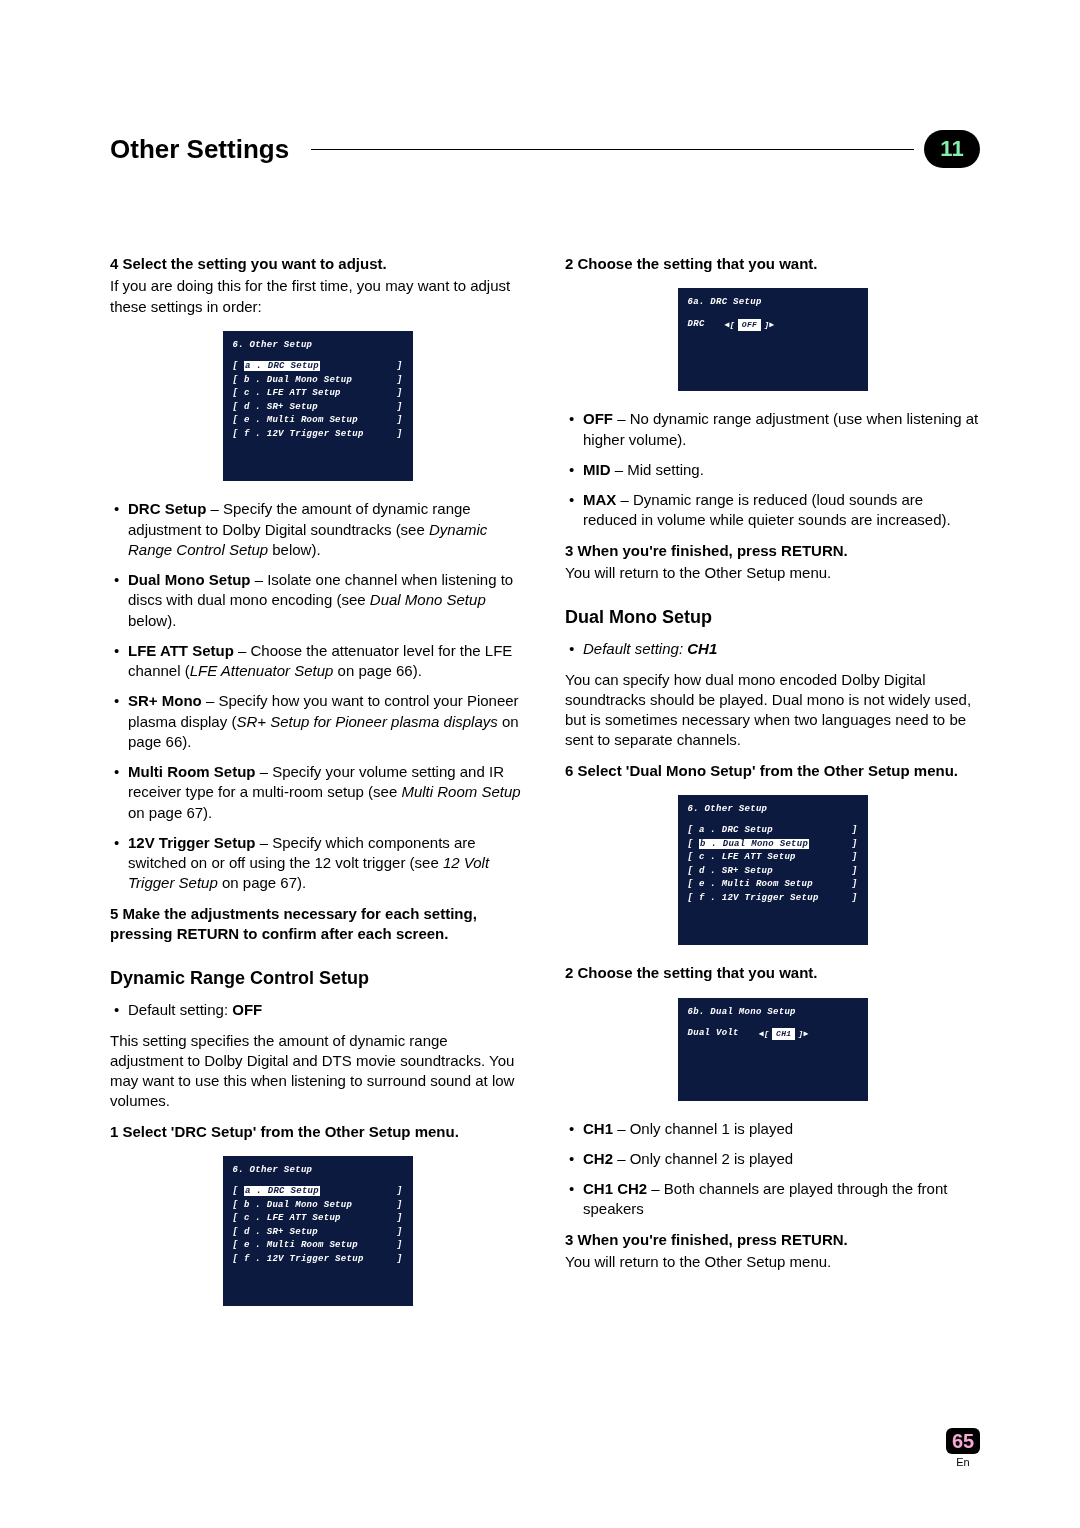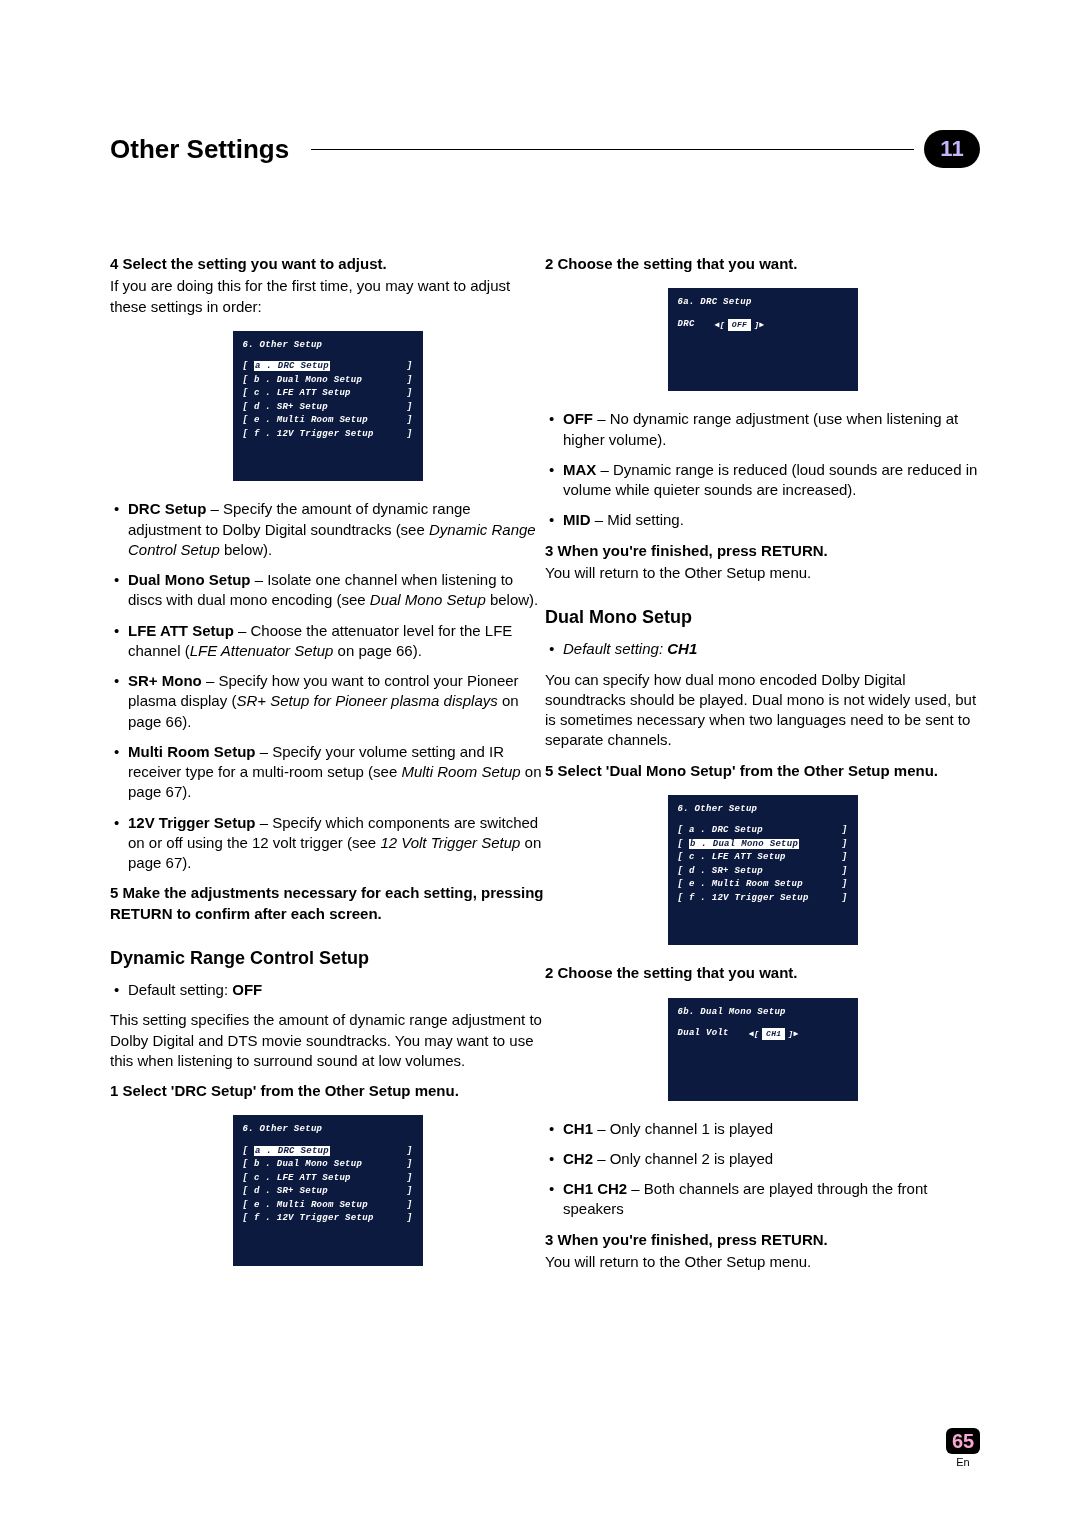"11" .chapter-badge { color: #c4b5fd -> #86efac }
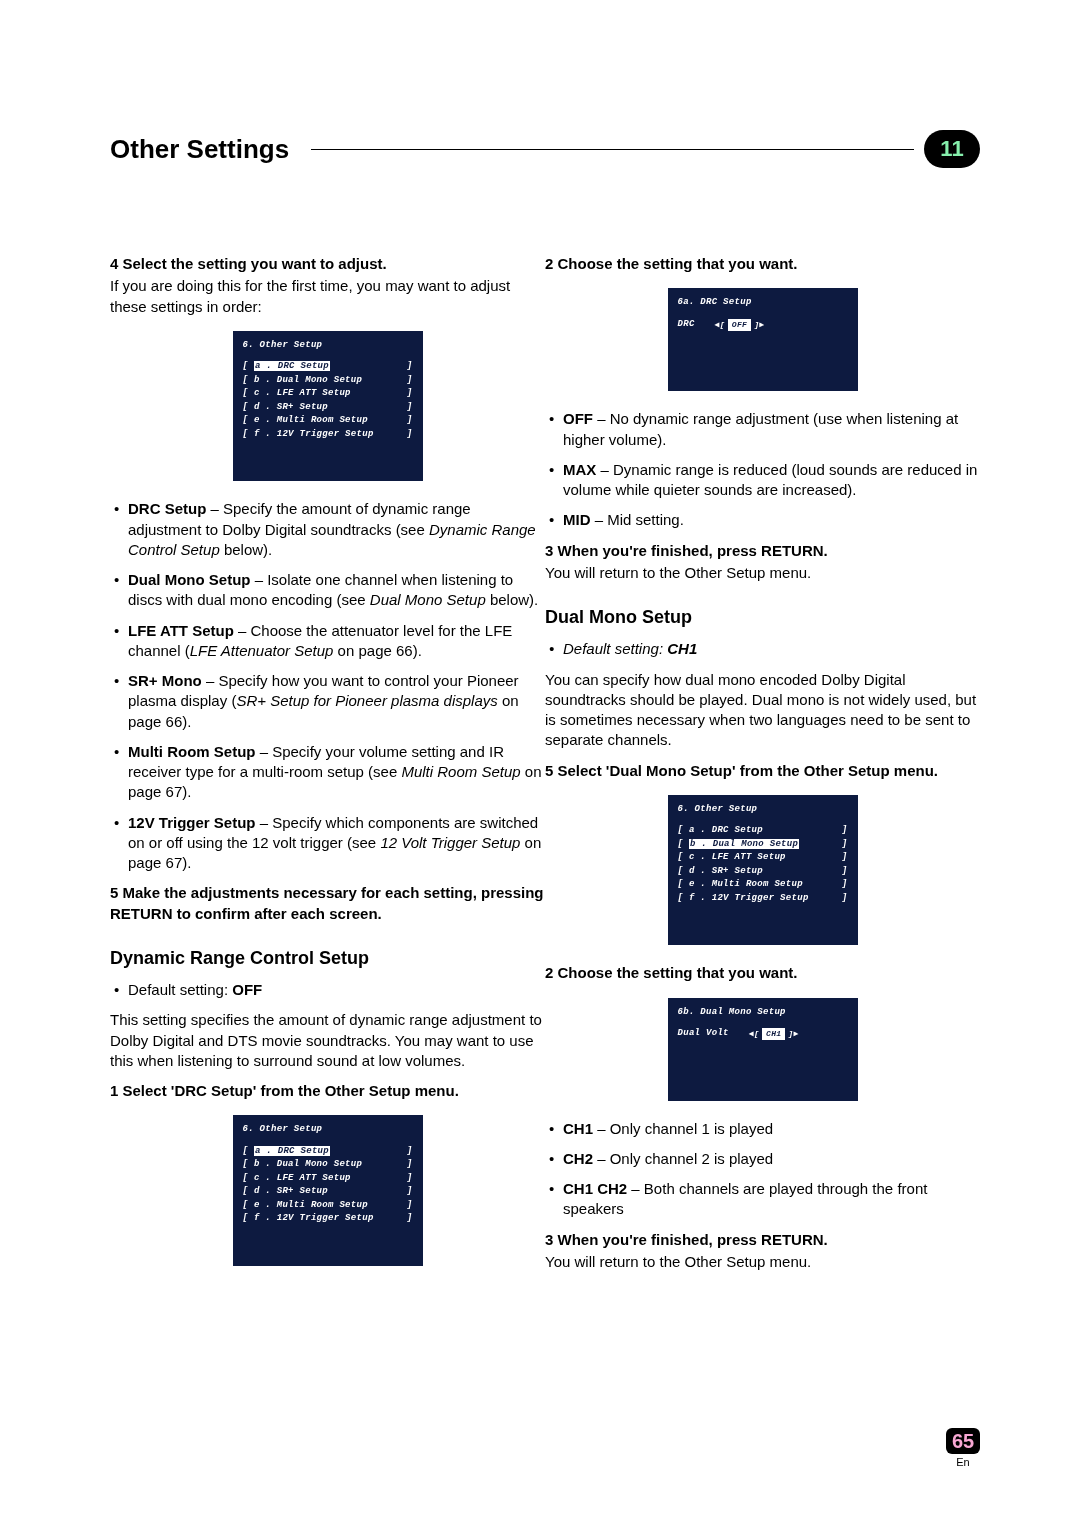"4 Select the setting you" .columns { gap: none -> 40px }
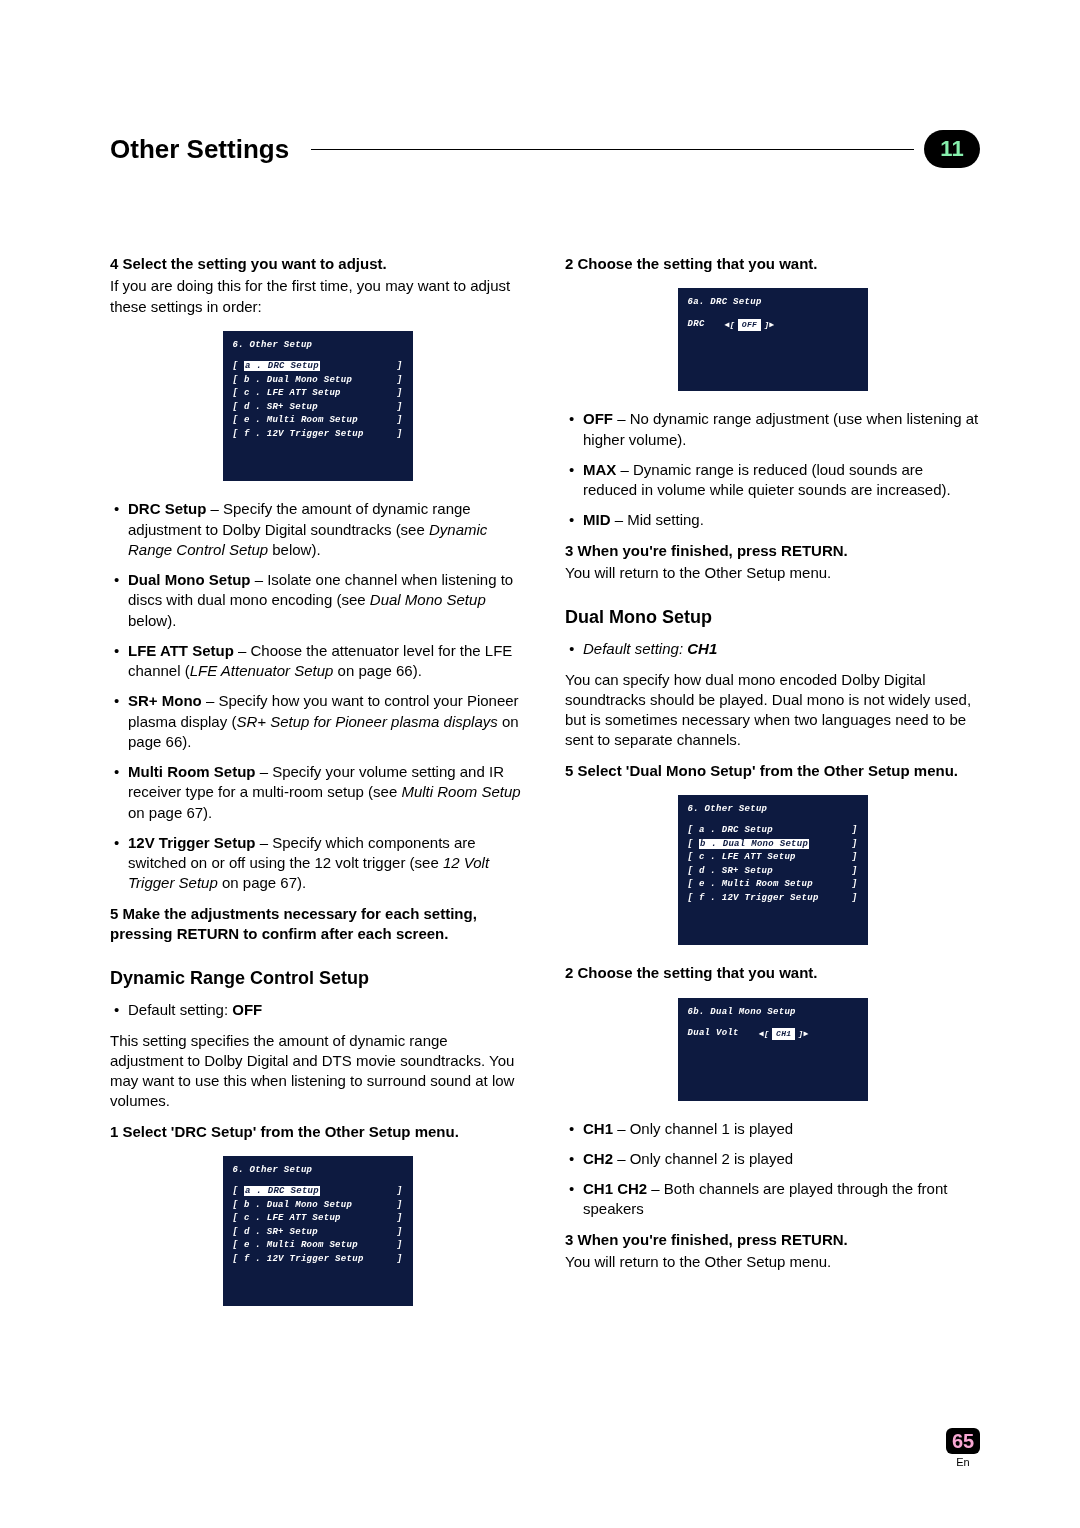"MAX – Dynamic range is" li { order: before "MID – Mid setting." -> after "MID – Mid setting." }
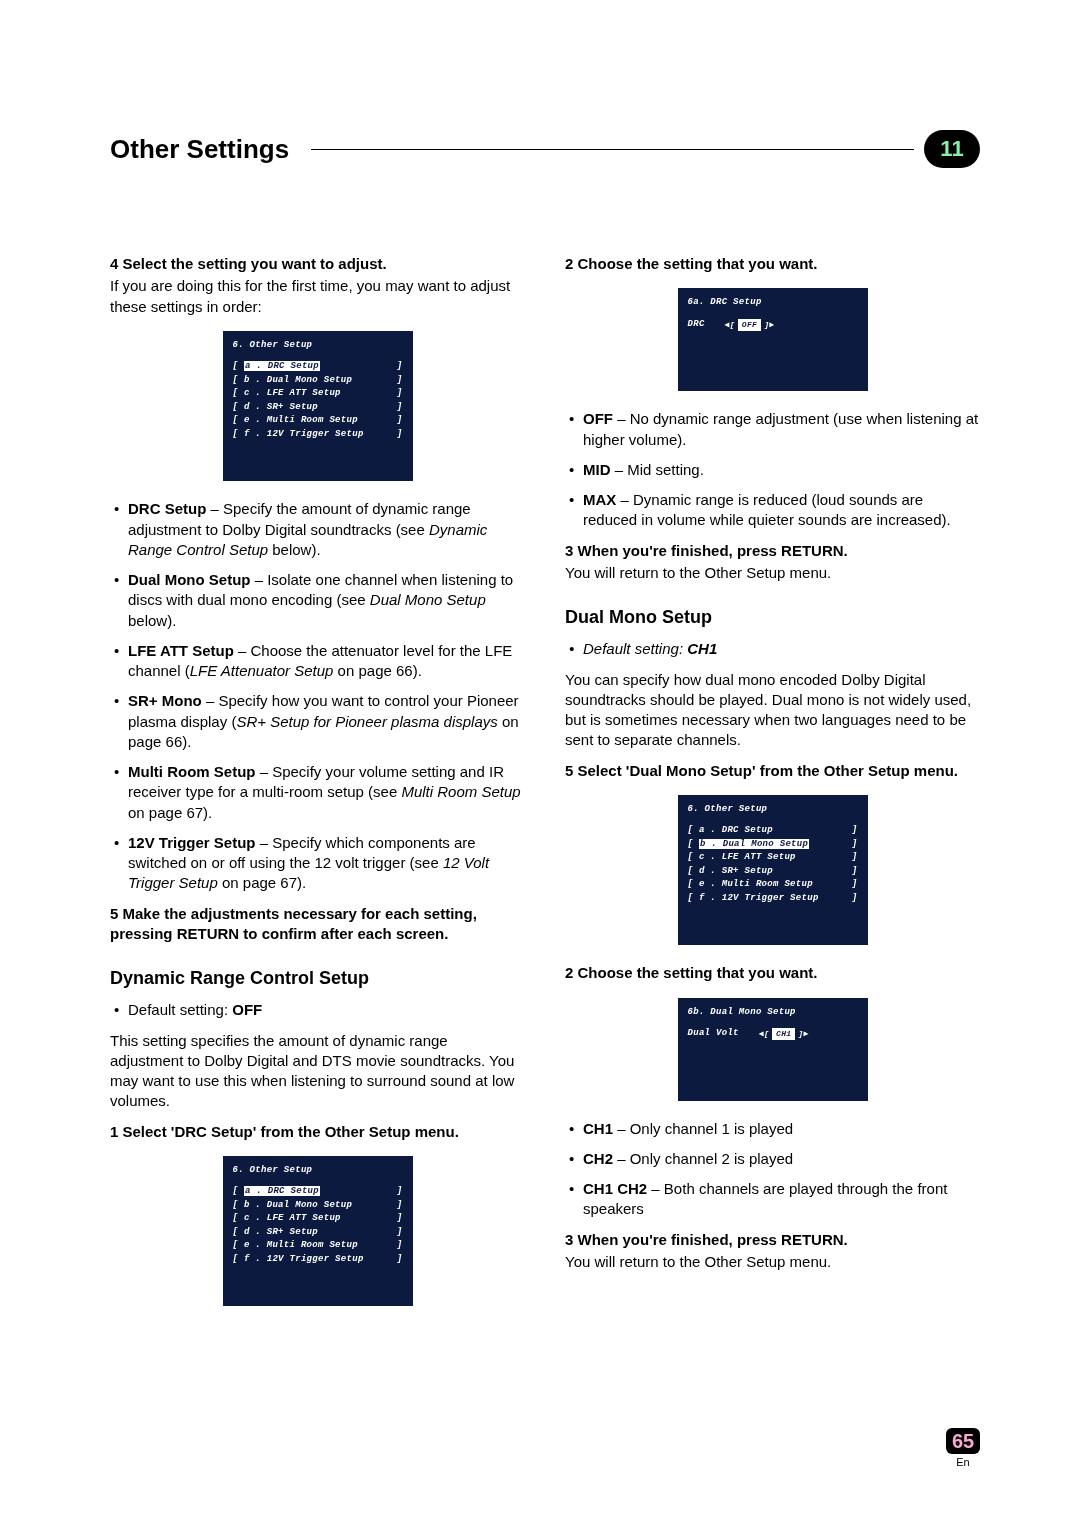"5 Select 'Dual Mono Setup'" b { text: 5 -> 6 }
